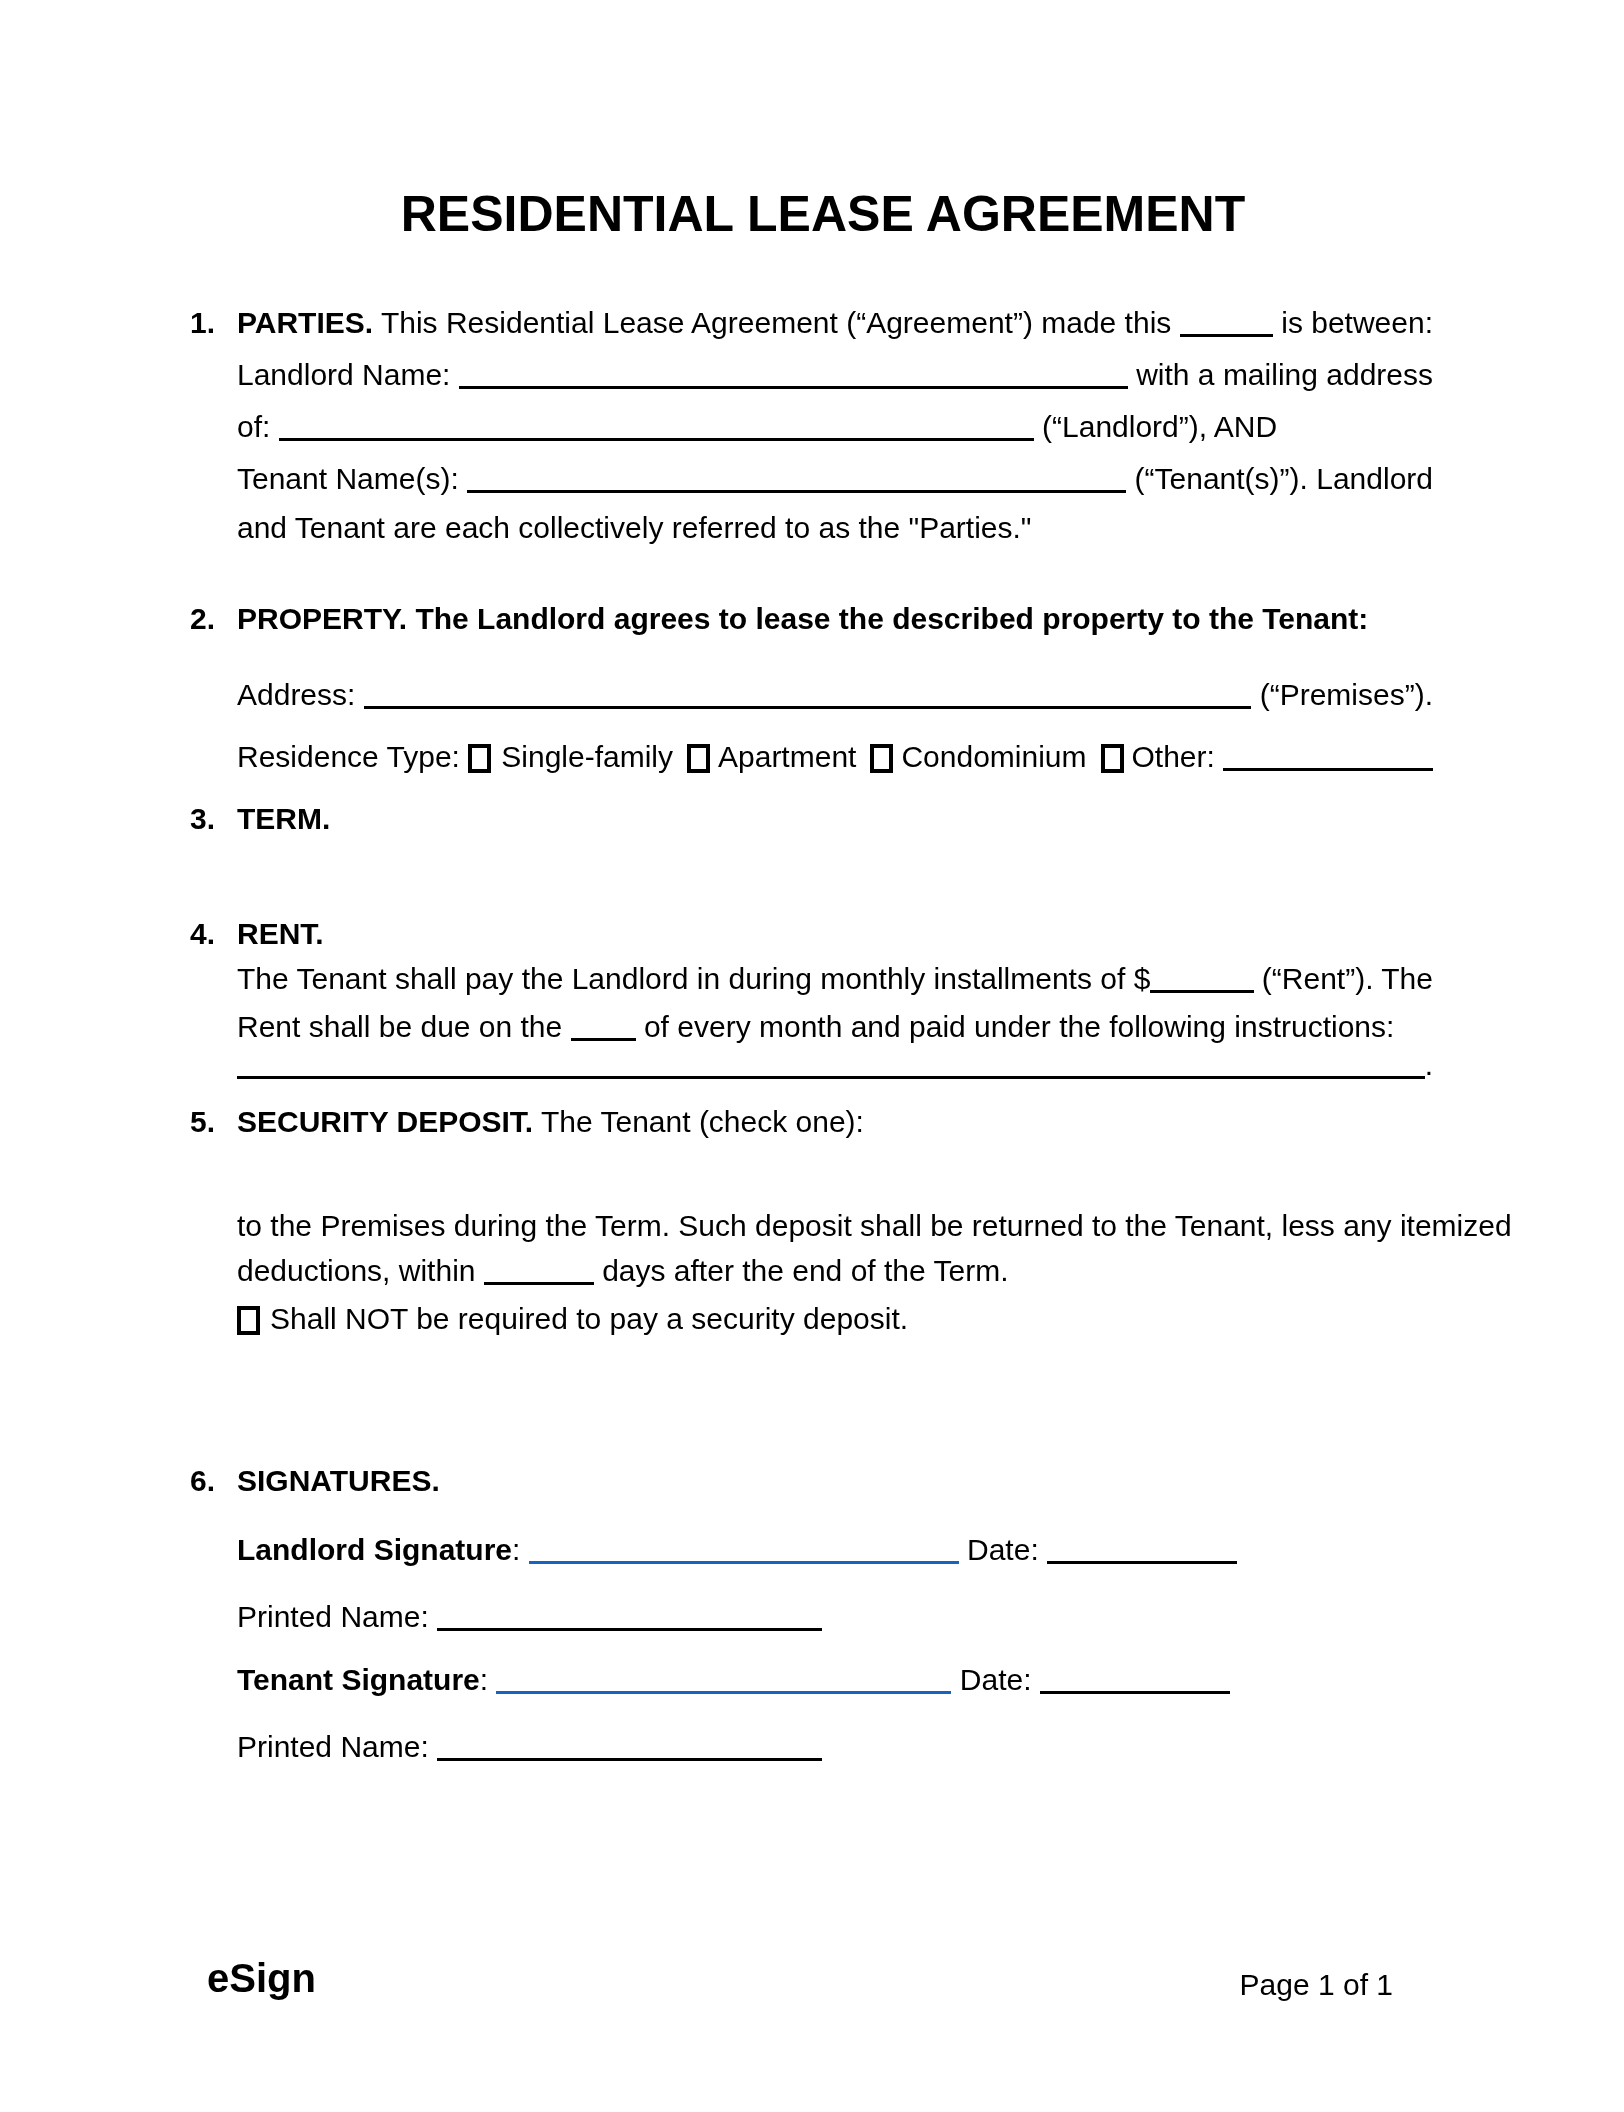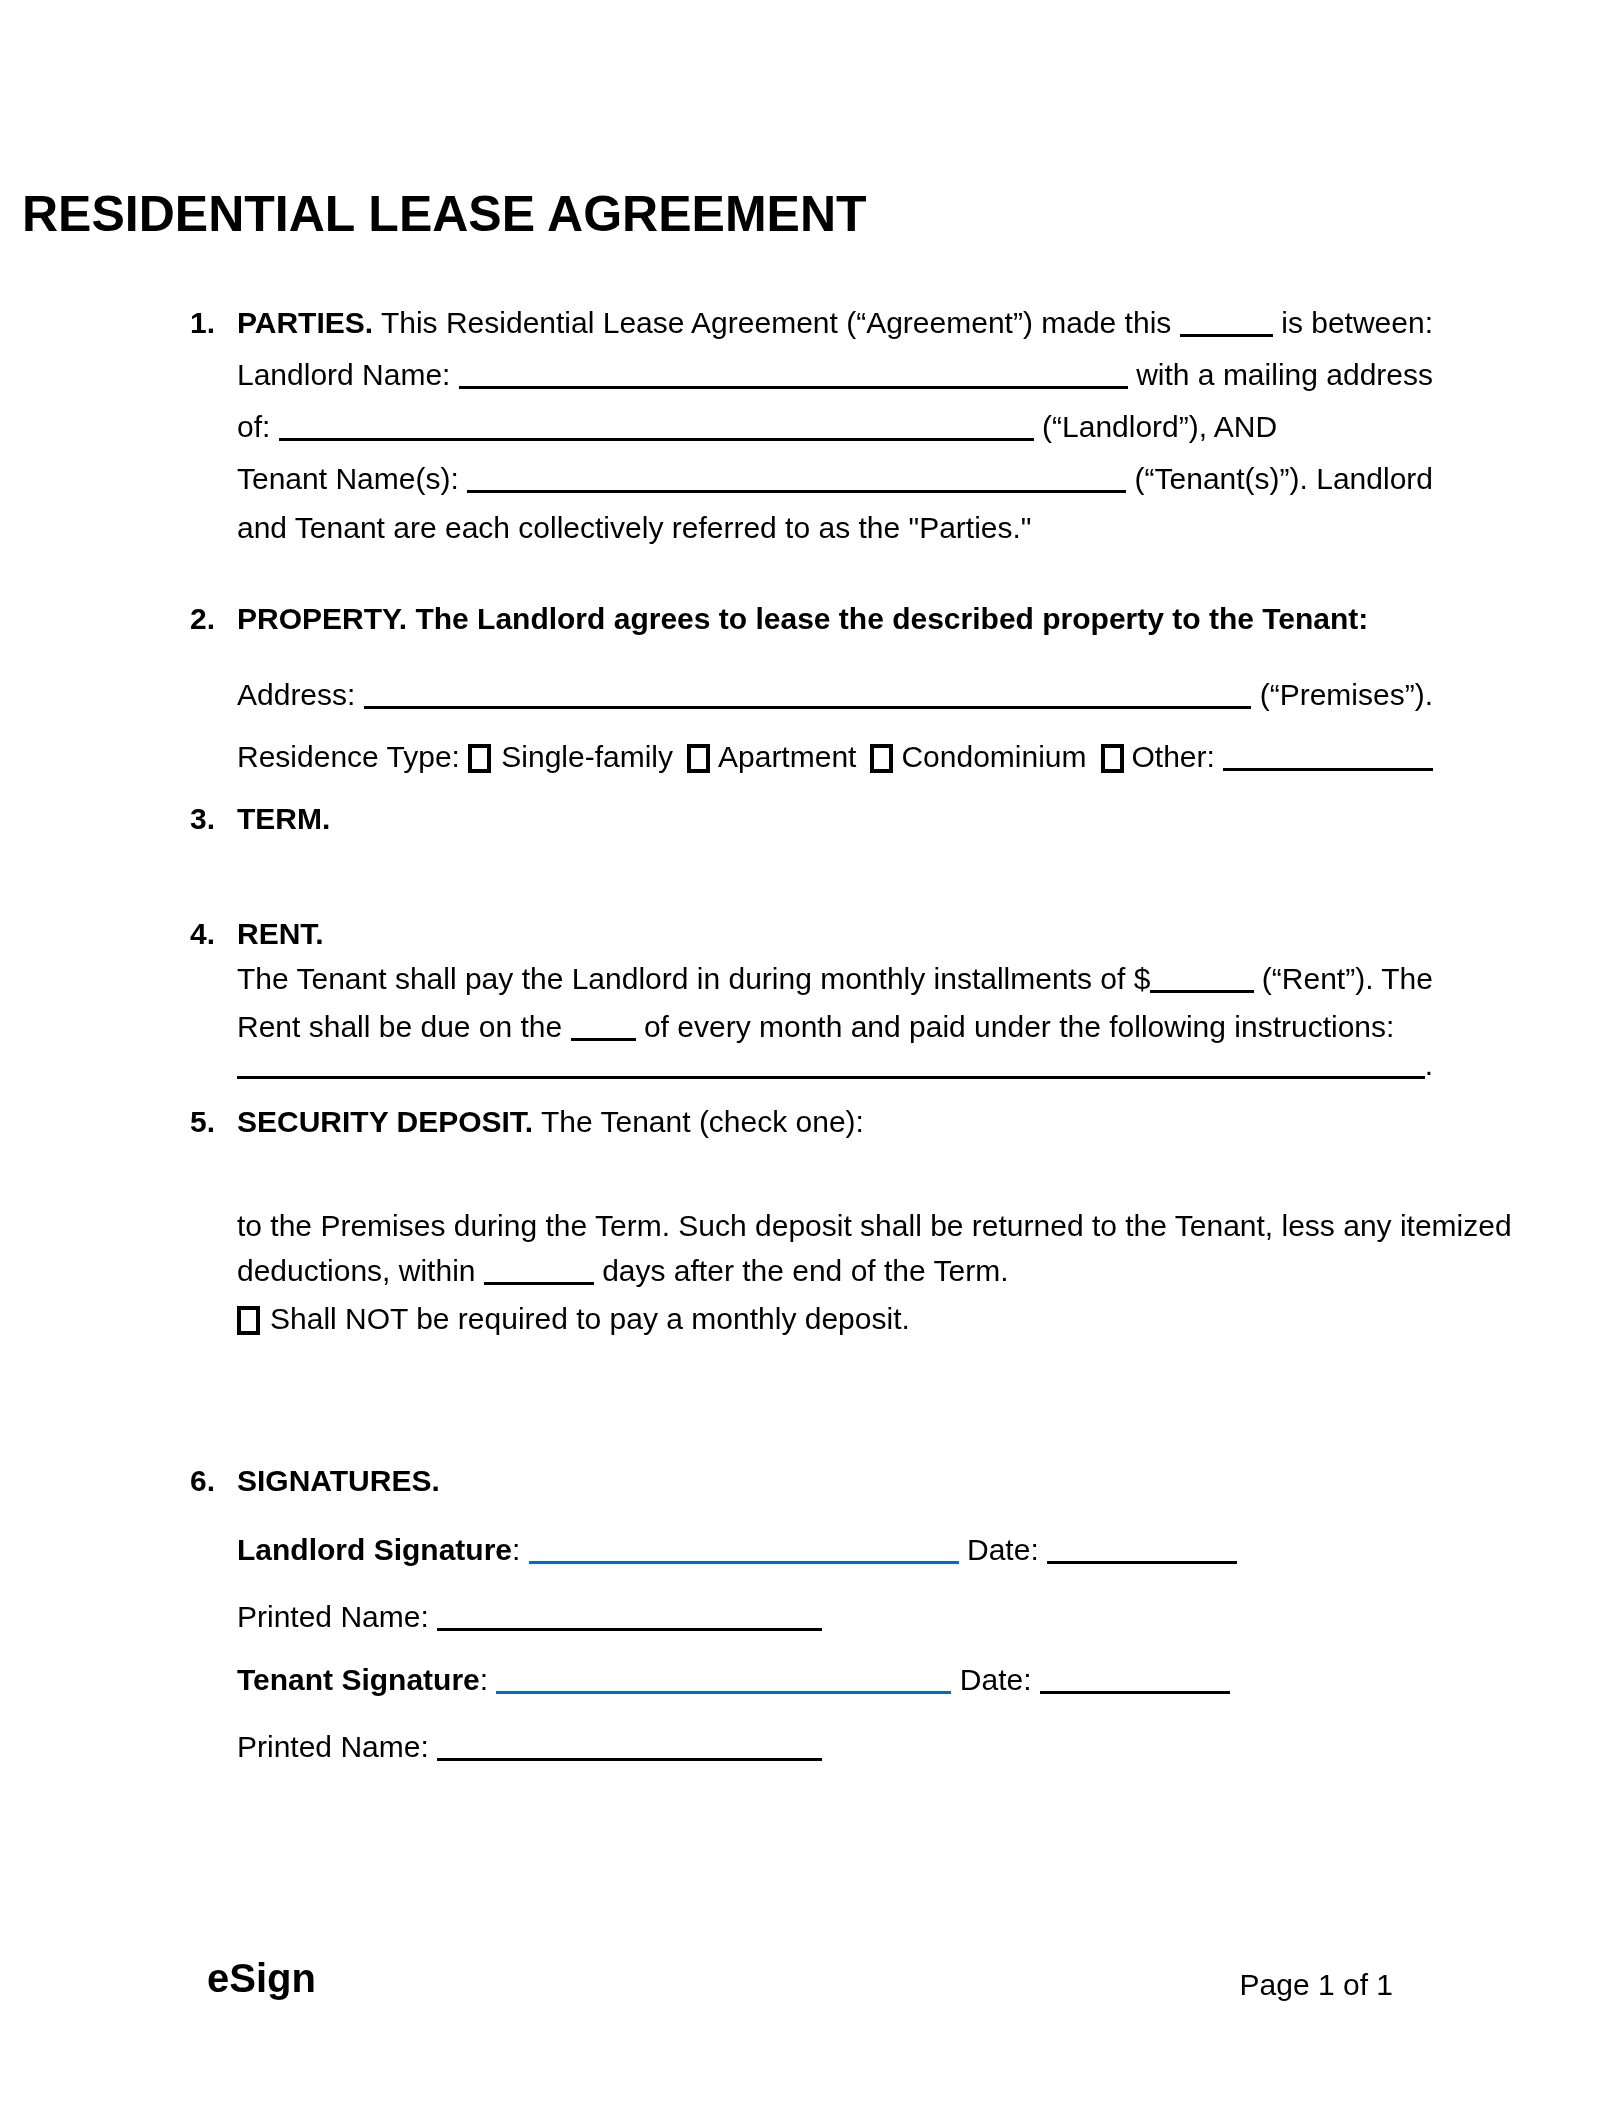"RESIDENTIAL LEASE AGREEMENT" .title { text-align: none -> center }
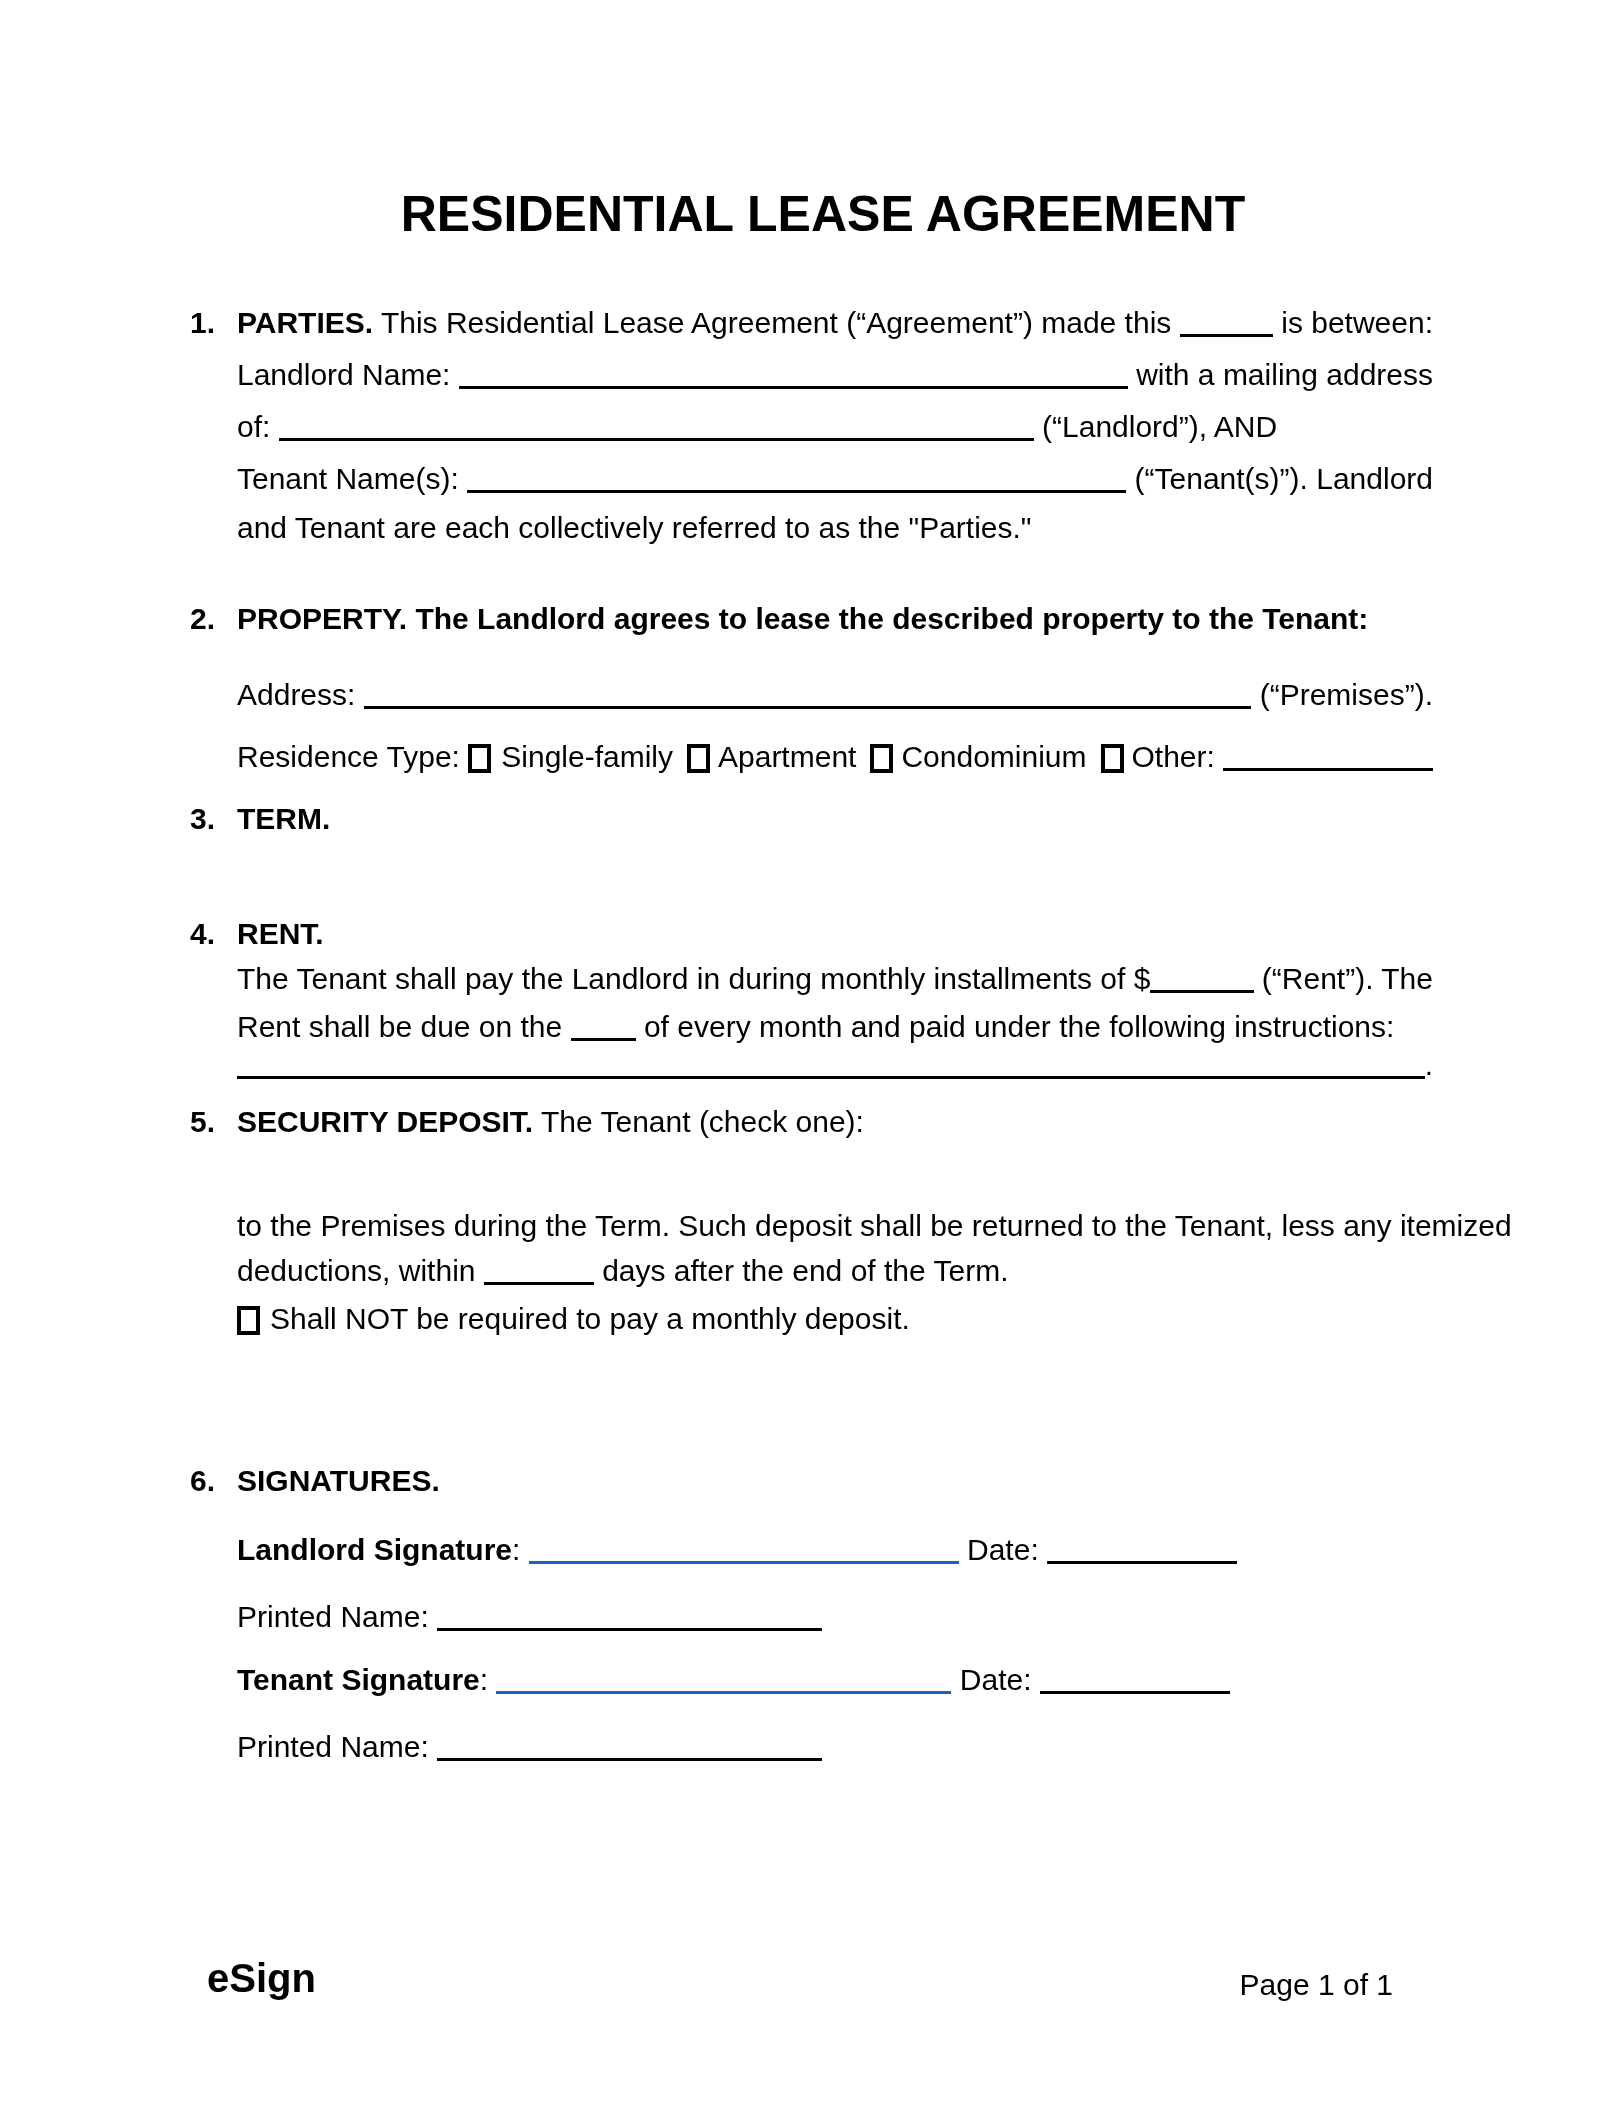"Shall NOT be required to" span { text: monthly -> security }
